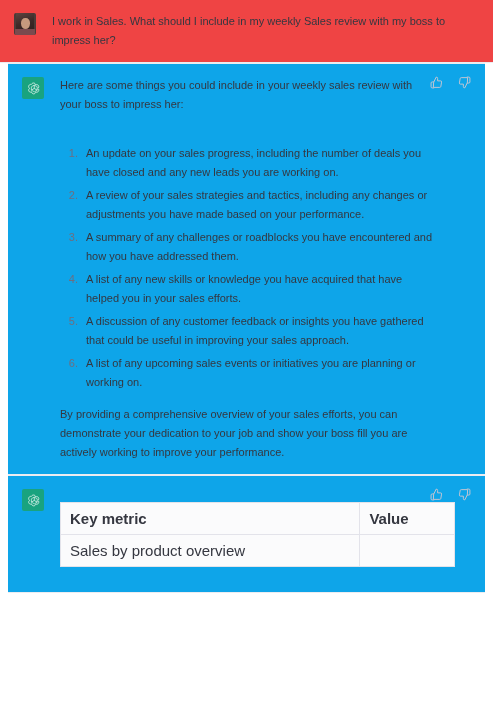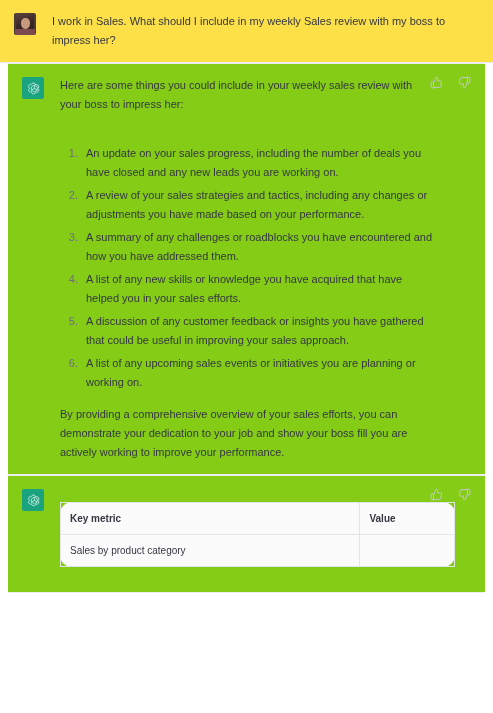"I work in Sales. What" .msg.user { background: #fde047 -> #ef4444 }
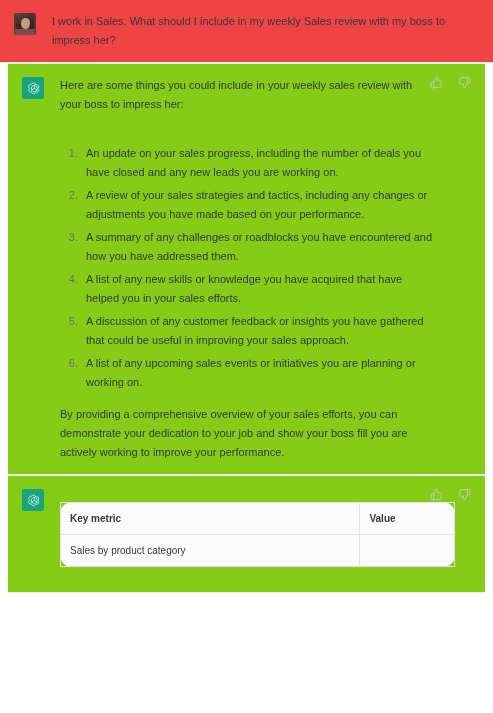"Here are some things you" .msg.assistant { background: #84cc16 -> #0ea5e9 }
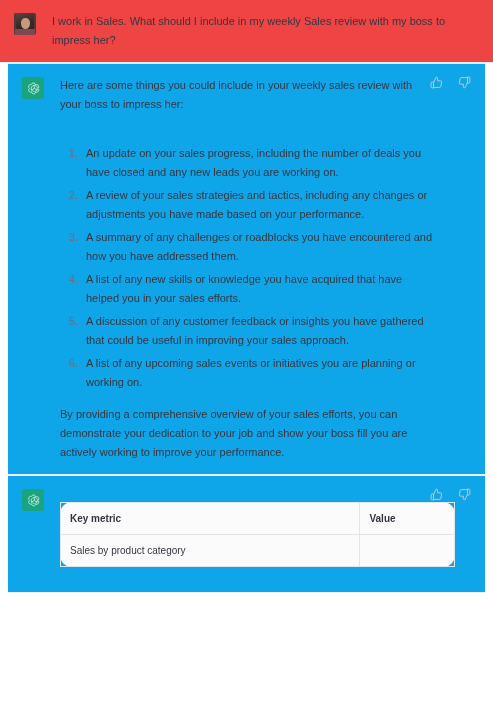"Key metric" table.report { border-radius: 12px -> 4px; font-size: 10px -> 15px }
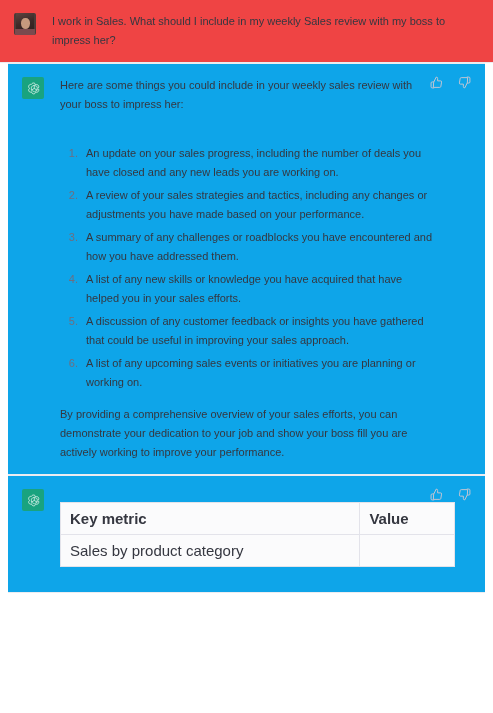"Sales by product category" td { text: category -> overview }
